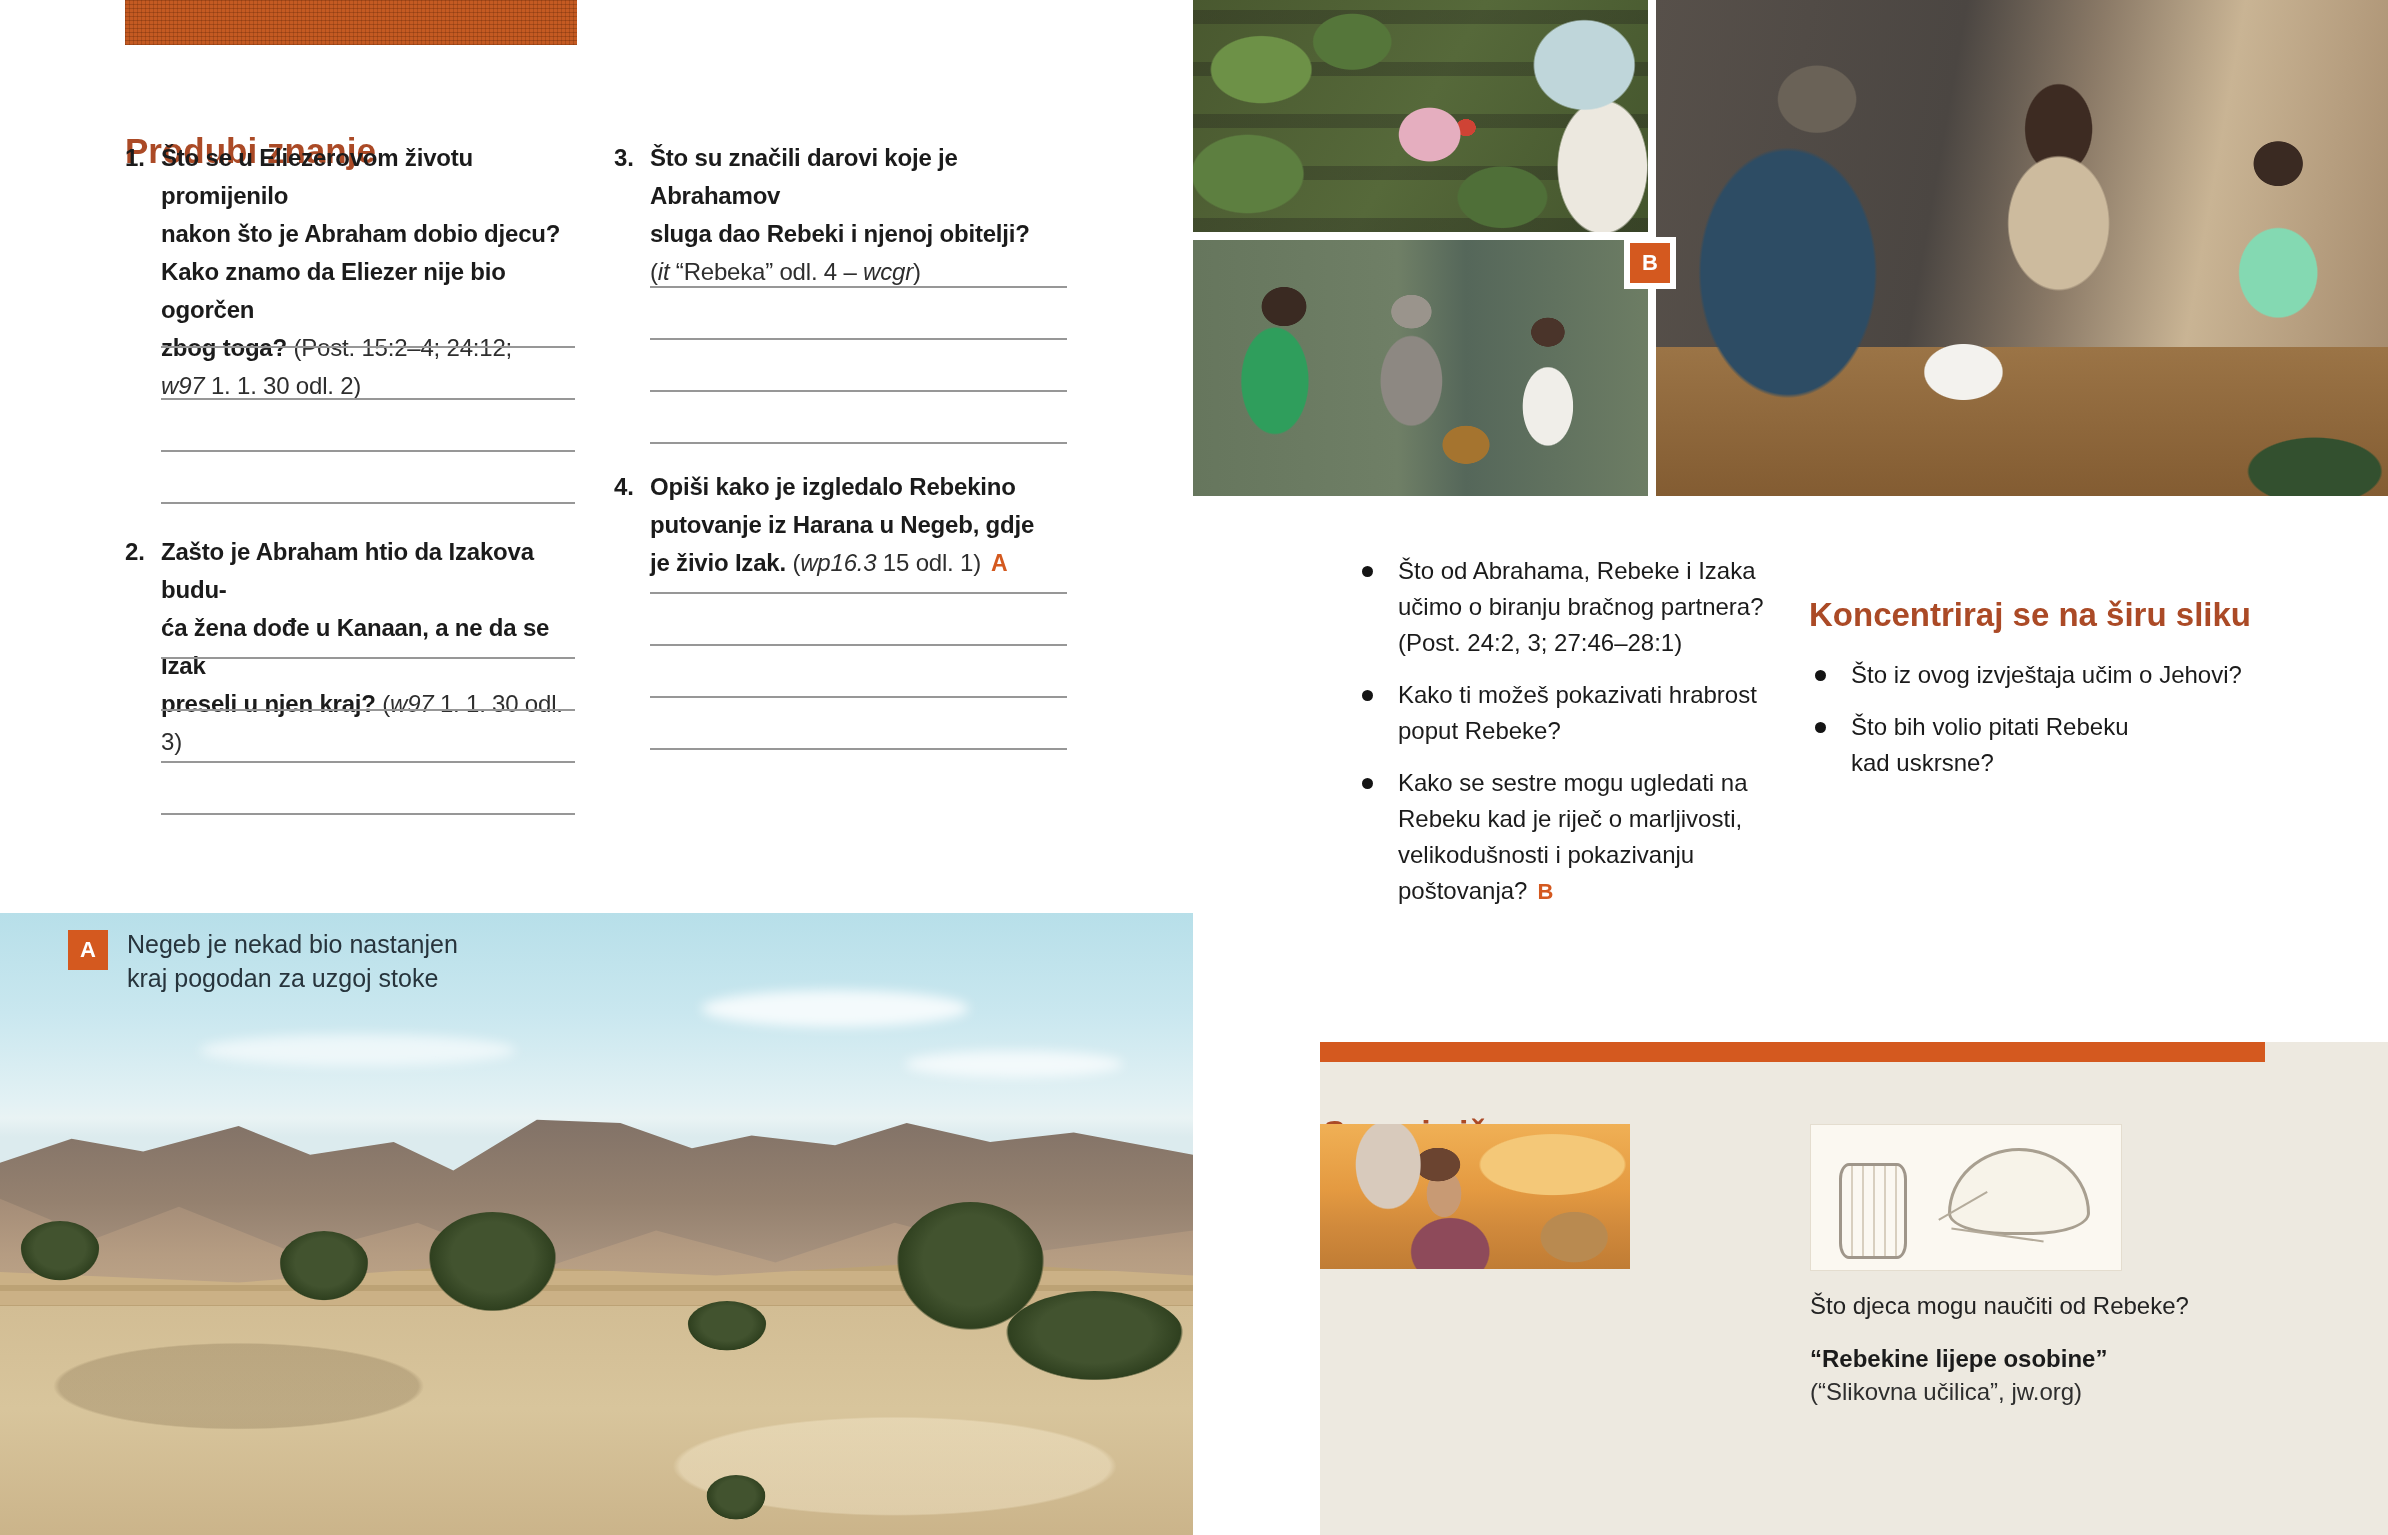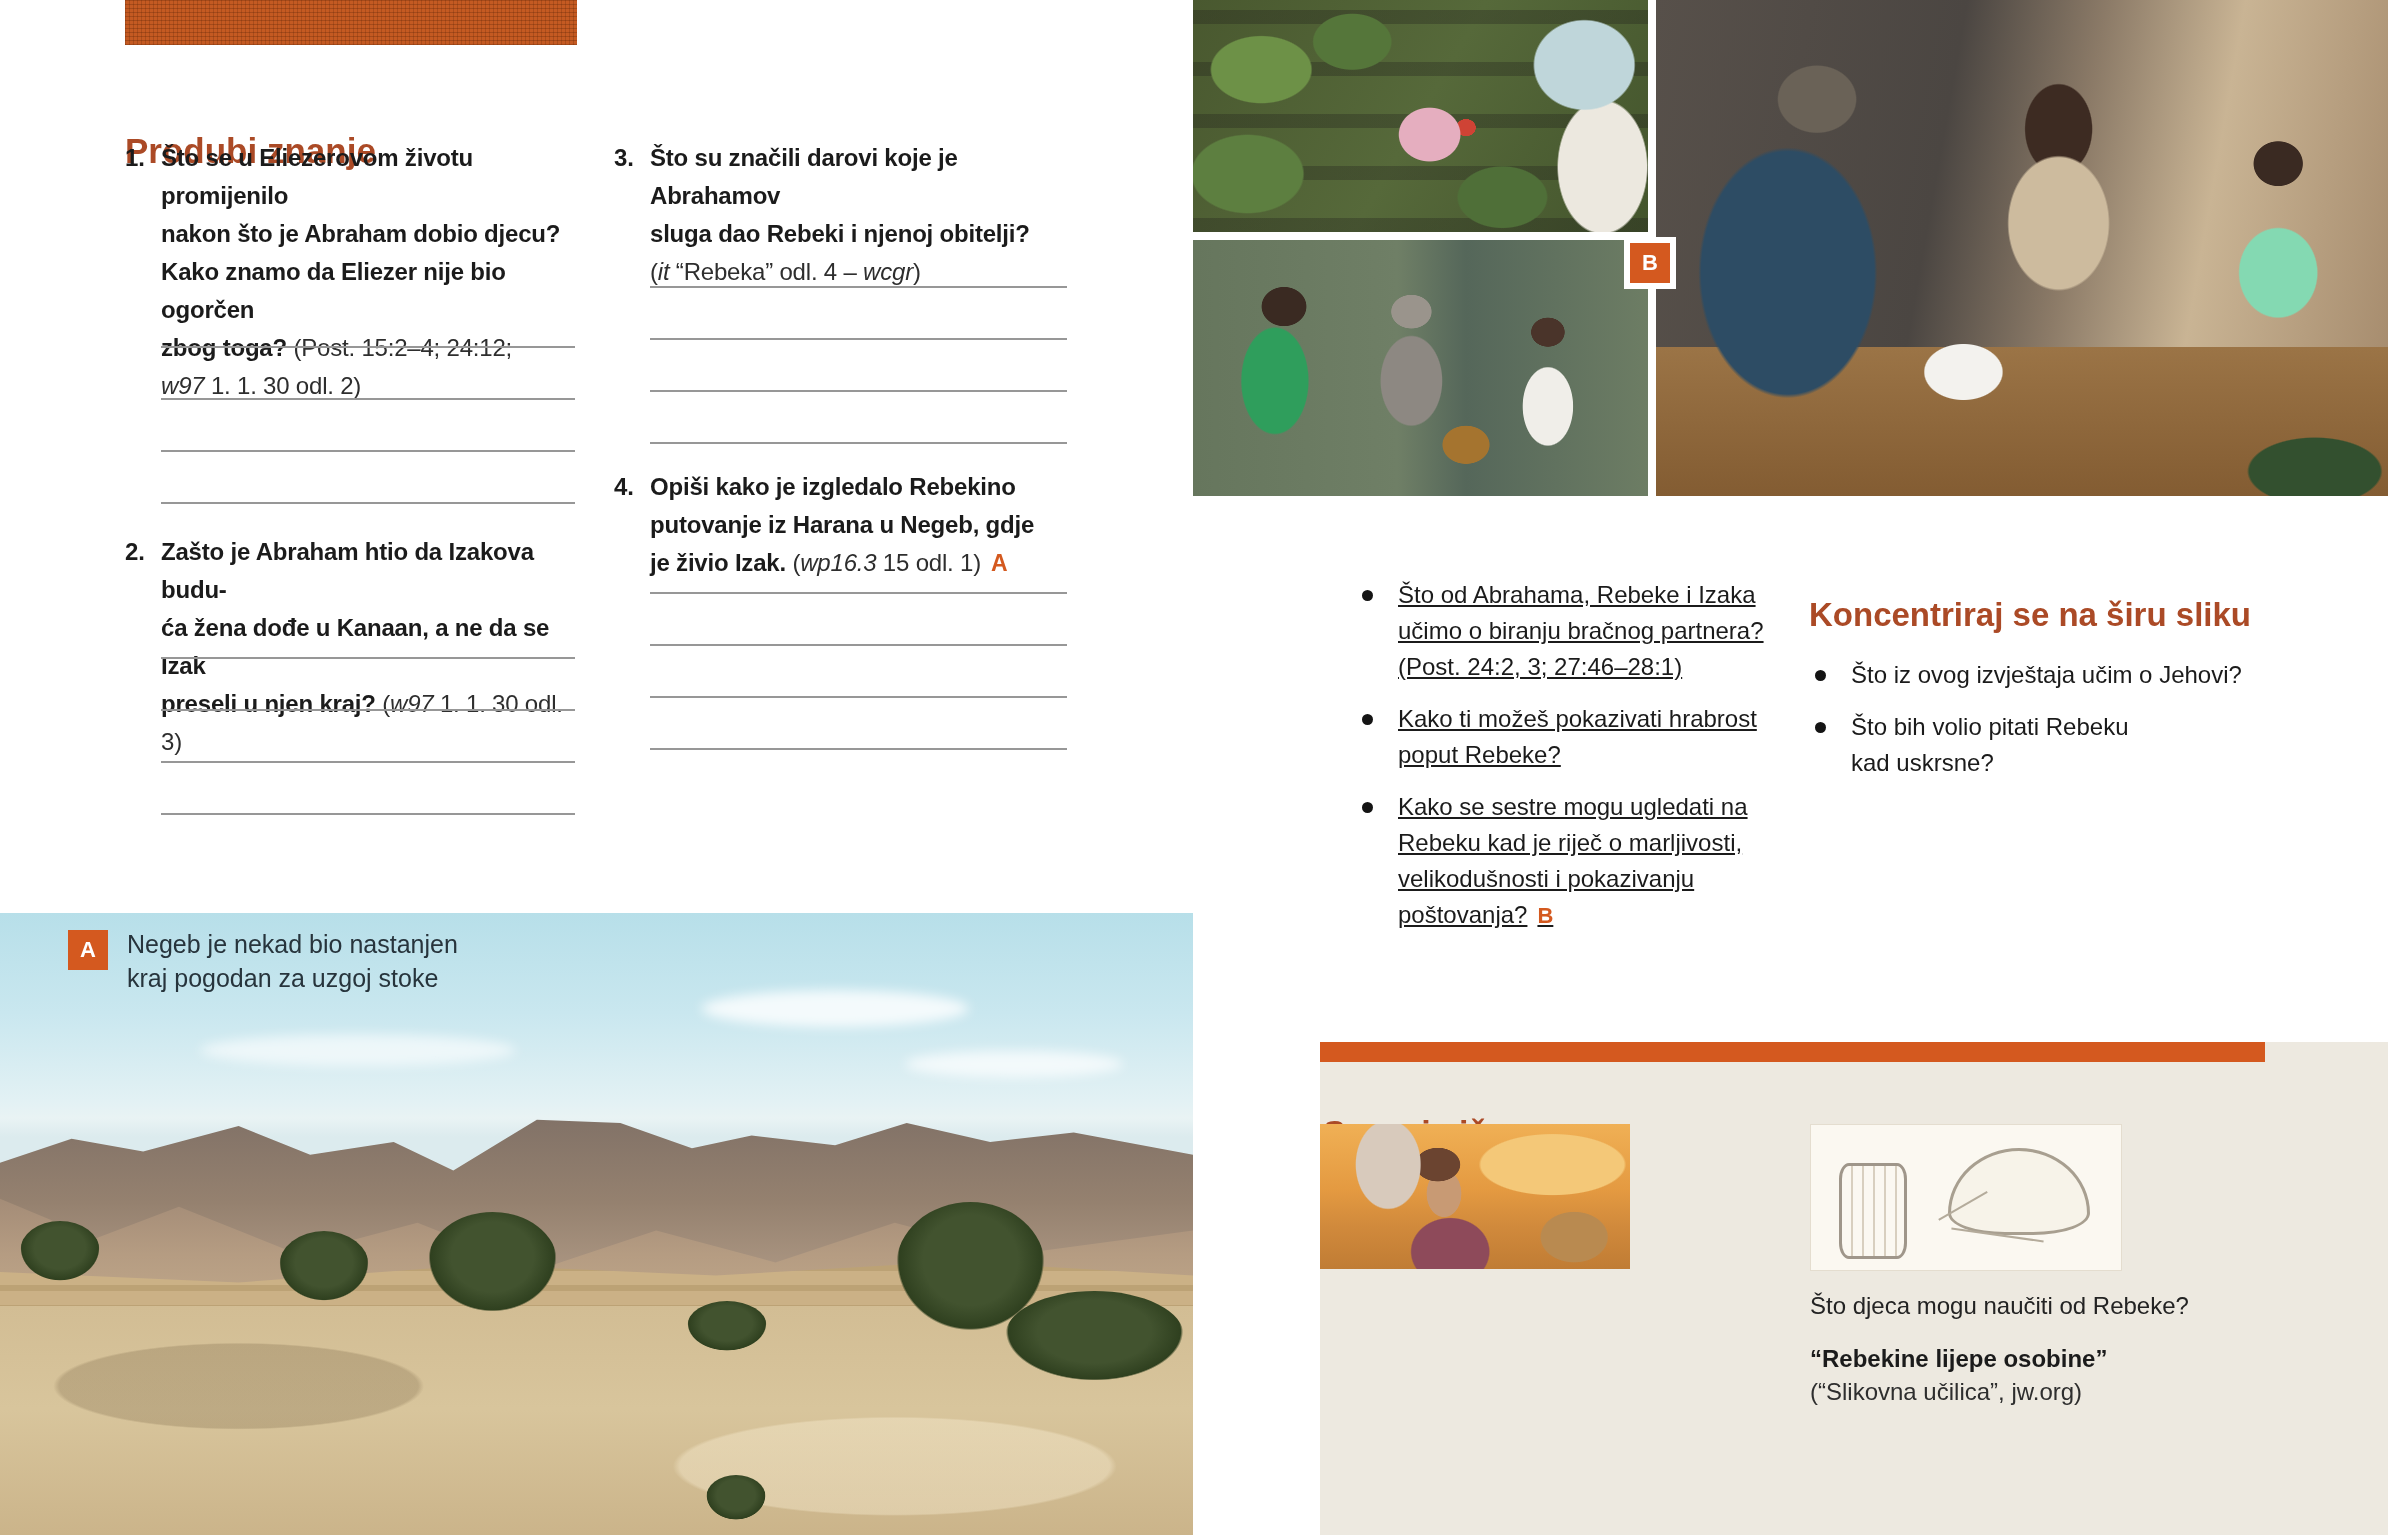"Što od Abrahama, Rebeke i" ul.blist { margin-top: 24px -> none; text-decoration: underline -> none }
